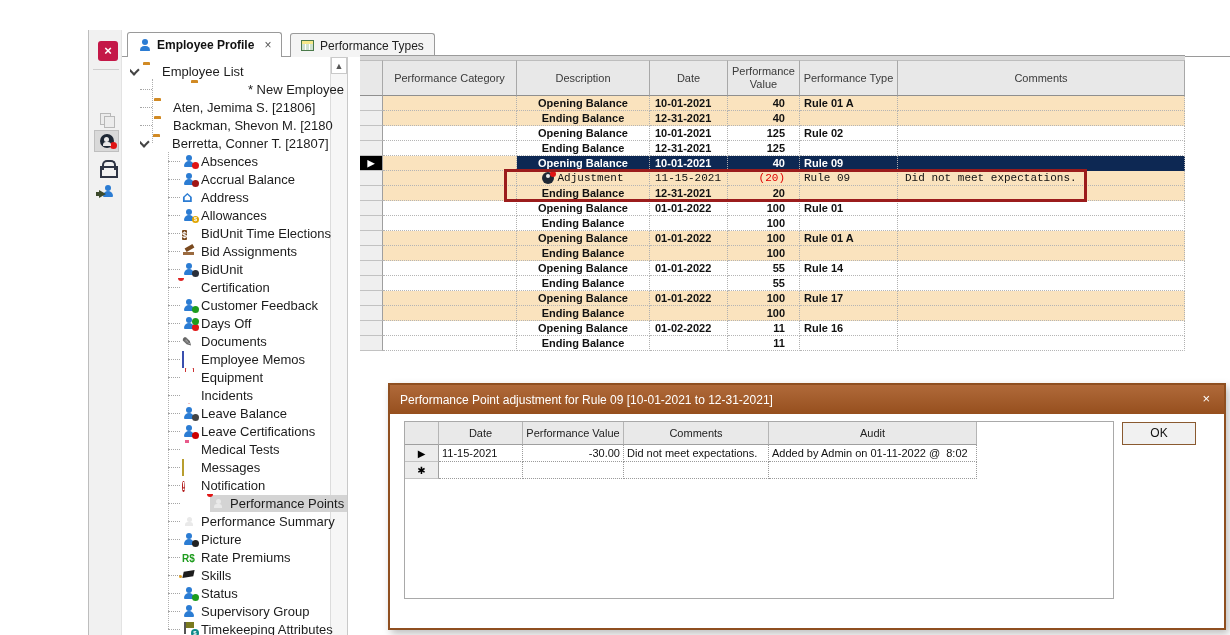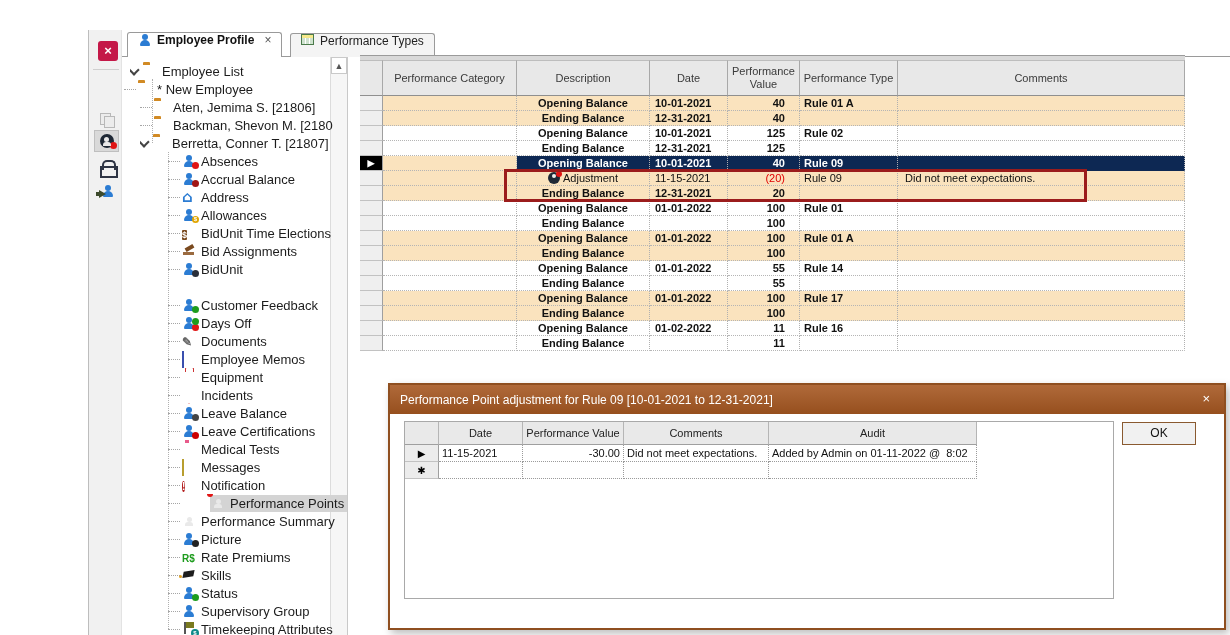"Employee Profile" .tab { align-items: none -> center }
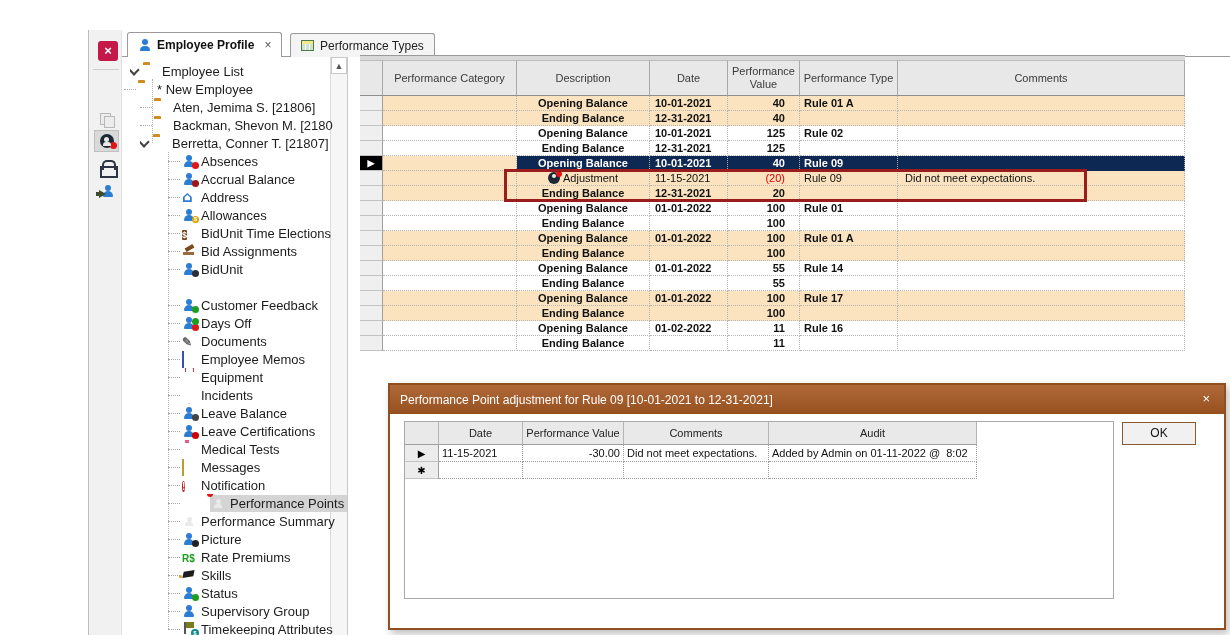"* New Employee" div.trow { justify-content: none -> space-between; left: 2px -> 18px }
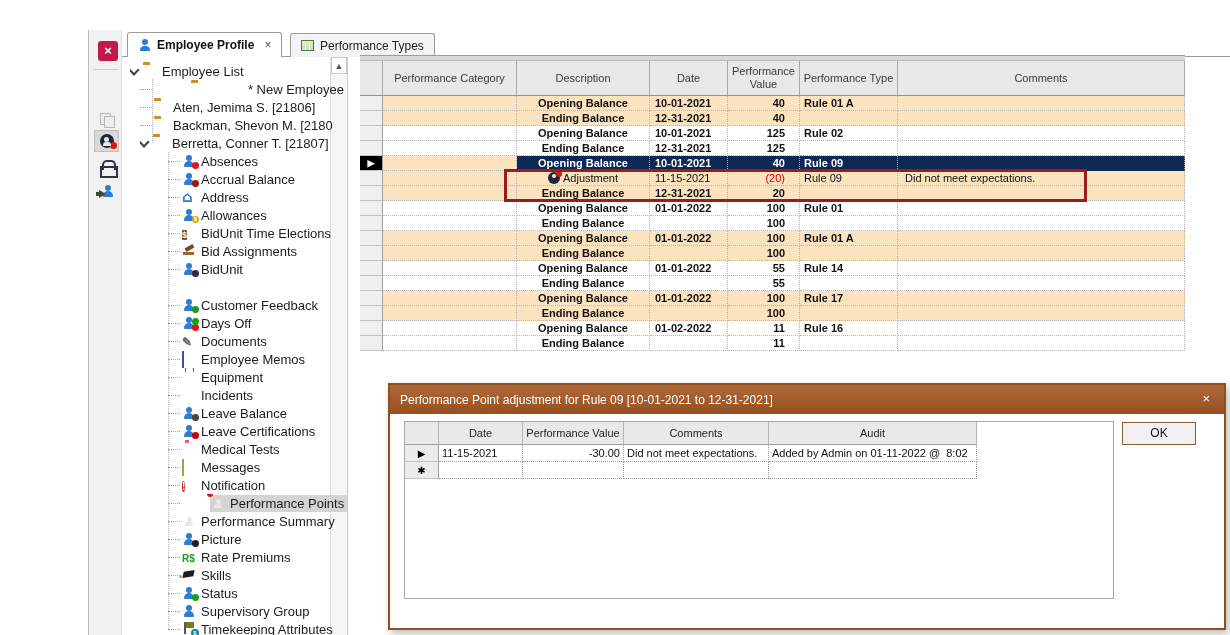"Adjustment" .drow.adj { font-family: none -> Liberation Mono, monospace }
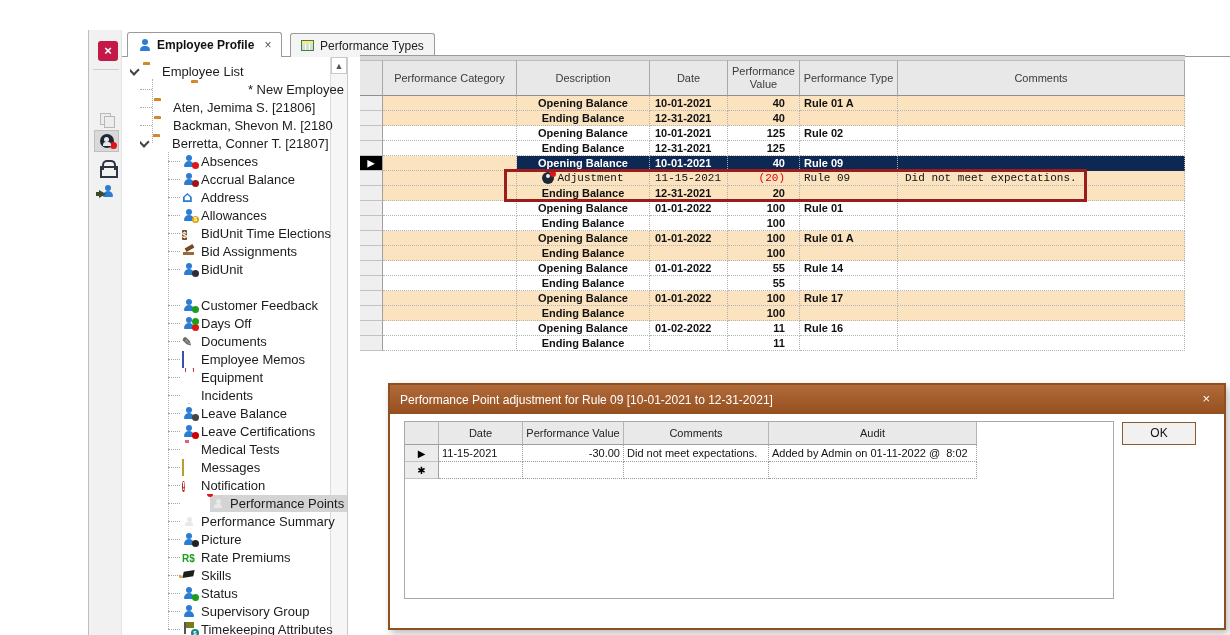"Certification" div.trow { html: none -> <div> <span></span> <span><span></span></span> <span>Certification</span> </div> }
